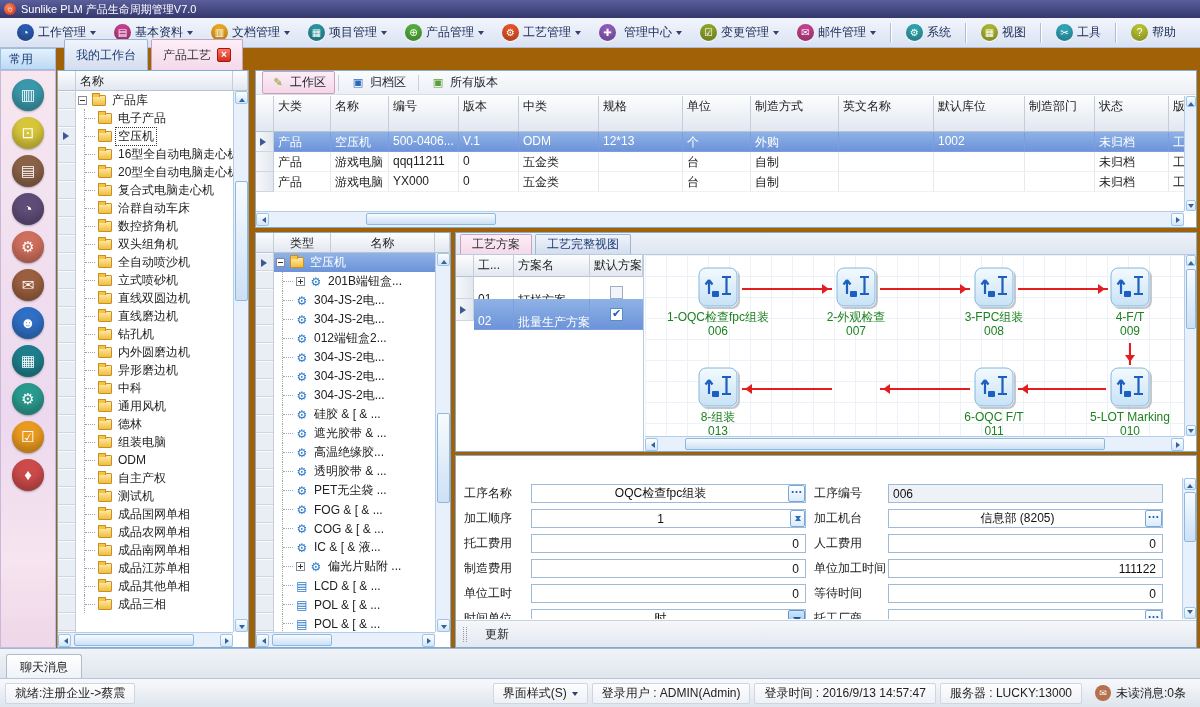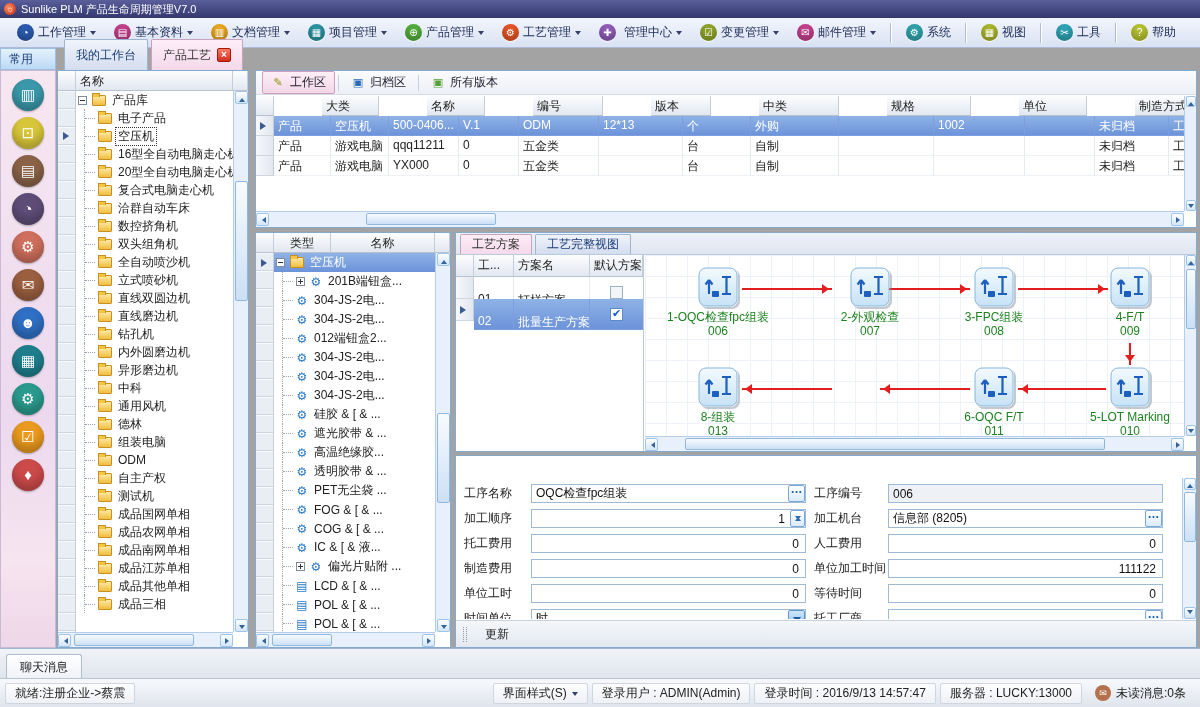"Sunlike PLM 产品生命周期管理V7.0" #app { background: #a3a3a3 -> #a16207 }
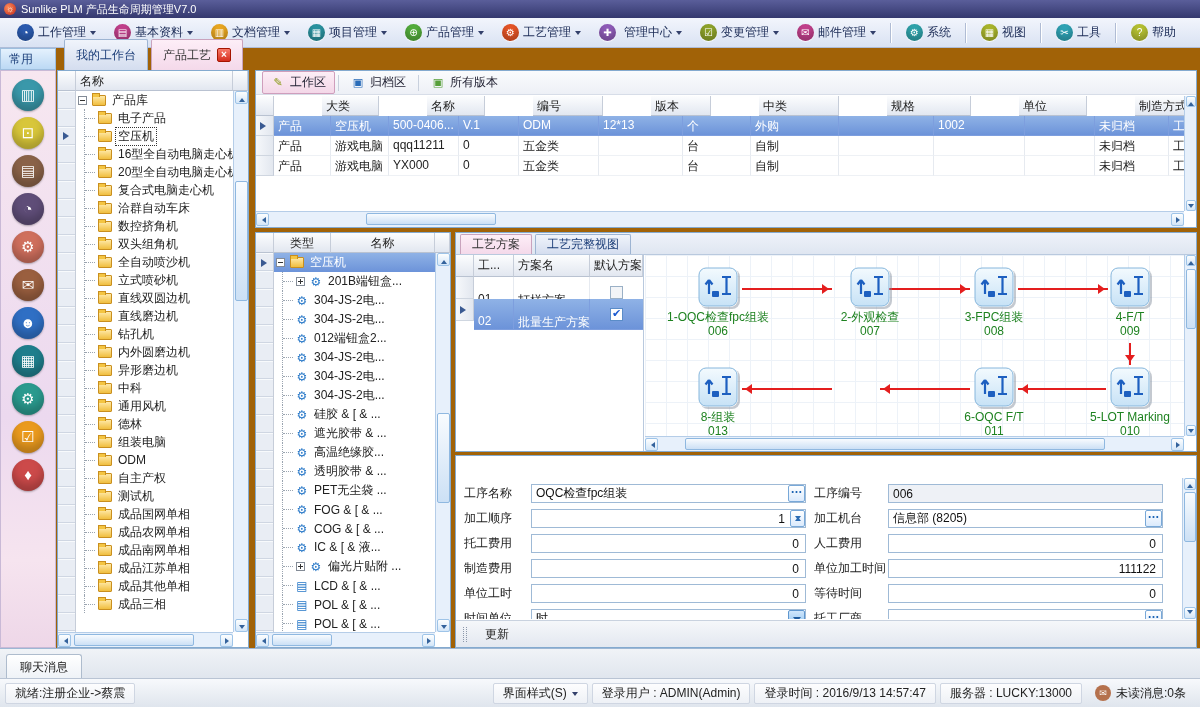"大类" .th { height: 20px -> 36px; margin-left: 48px -> none }
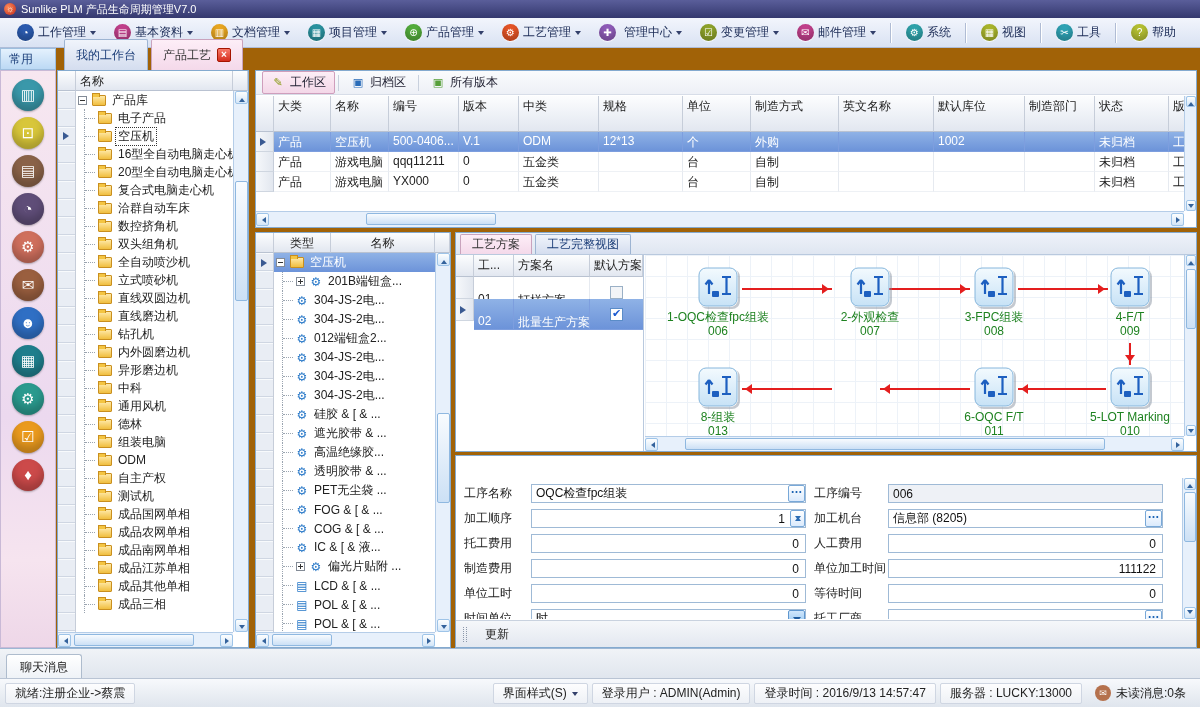"2-外观检查" div.fnode { left: 160px -> 146px }
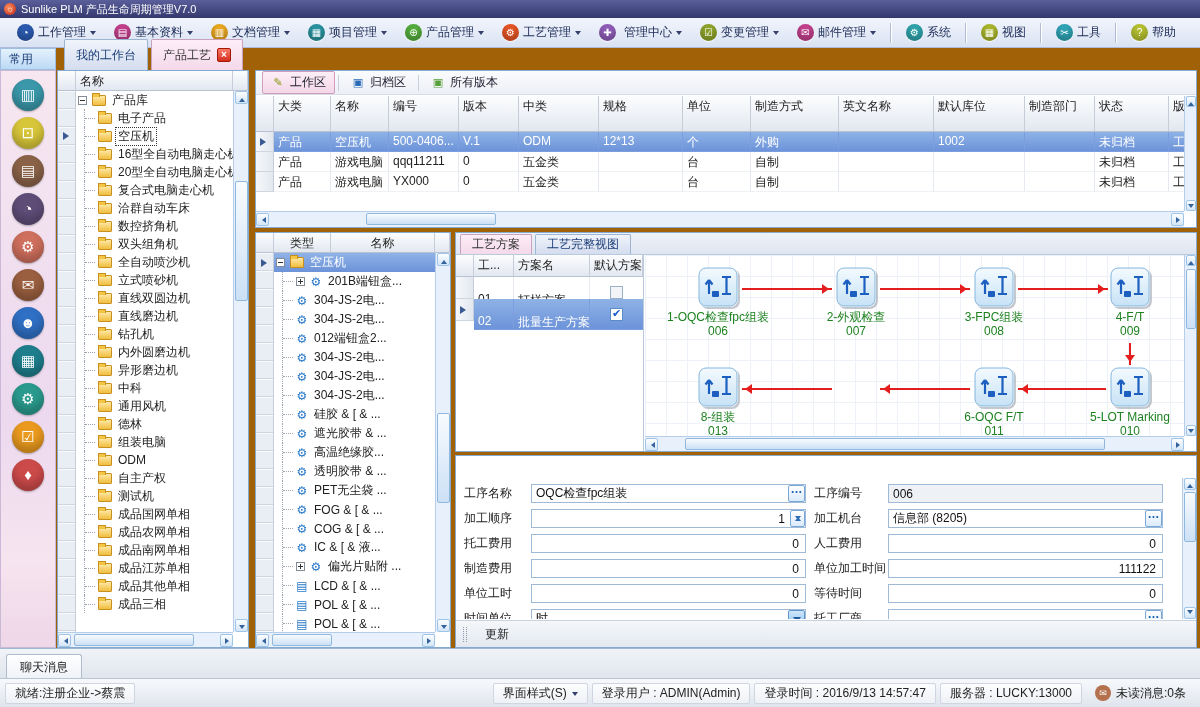"OQC检查fpc组装" .fwrap input.pad { text-align: none -> center }
